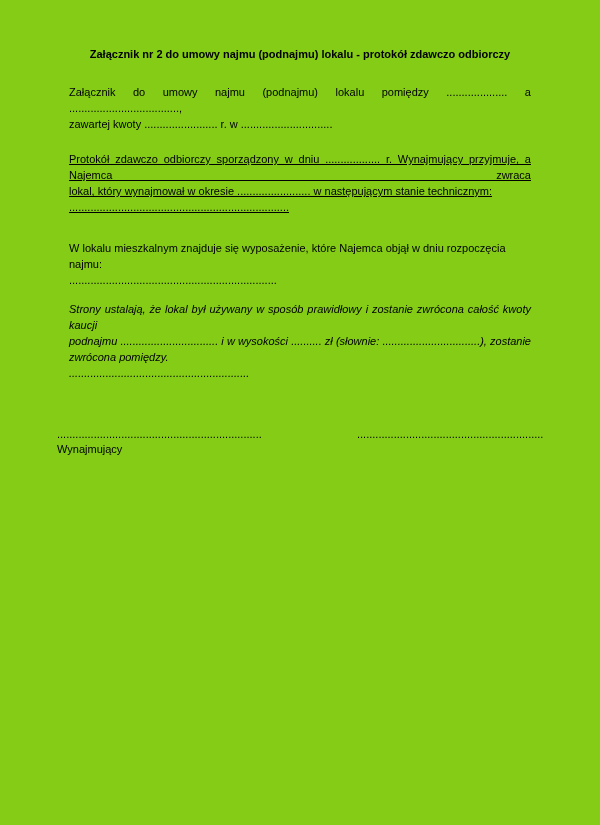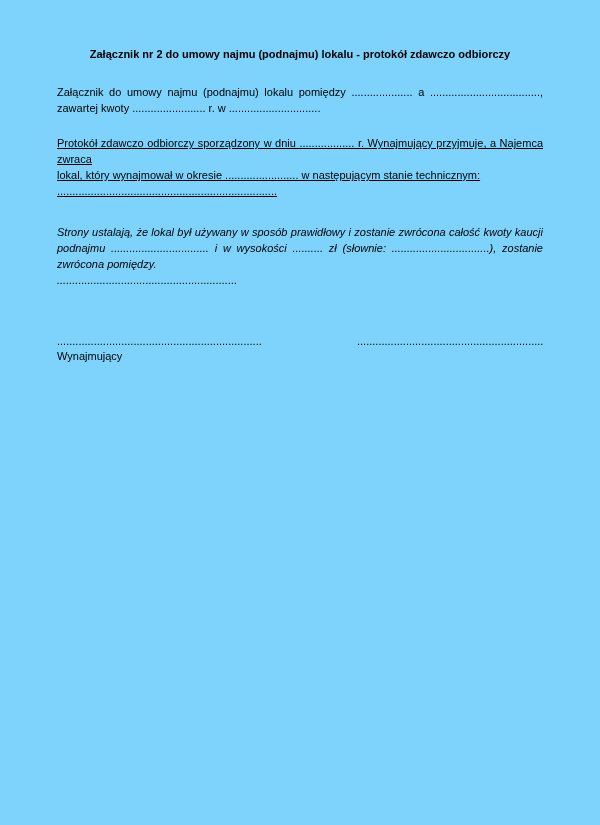"Załącznik nr 2 do umowy" .page { background: #7dd3fc -> #84cc16 }
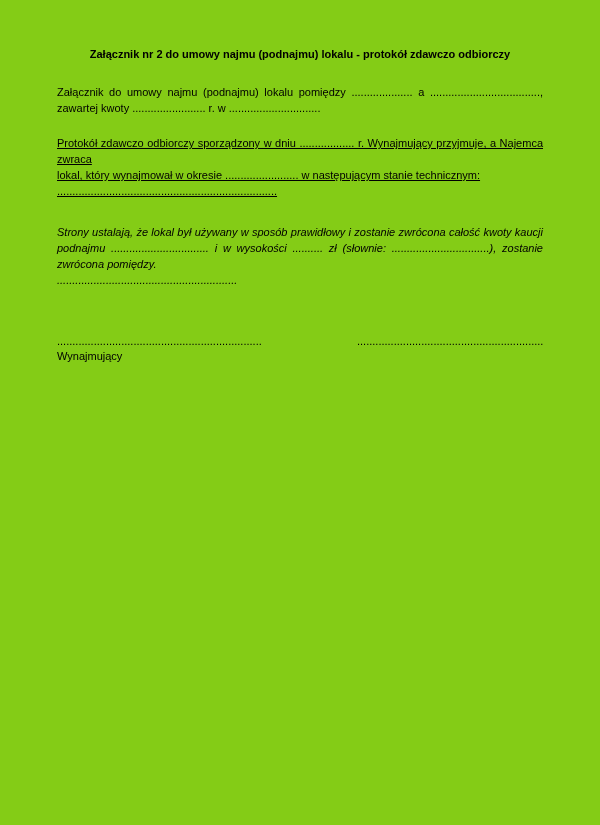"Załącznik do umowy najmu (podnajmu)" .para { margin: 0 -> 12px }
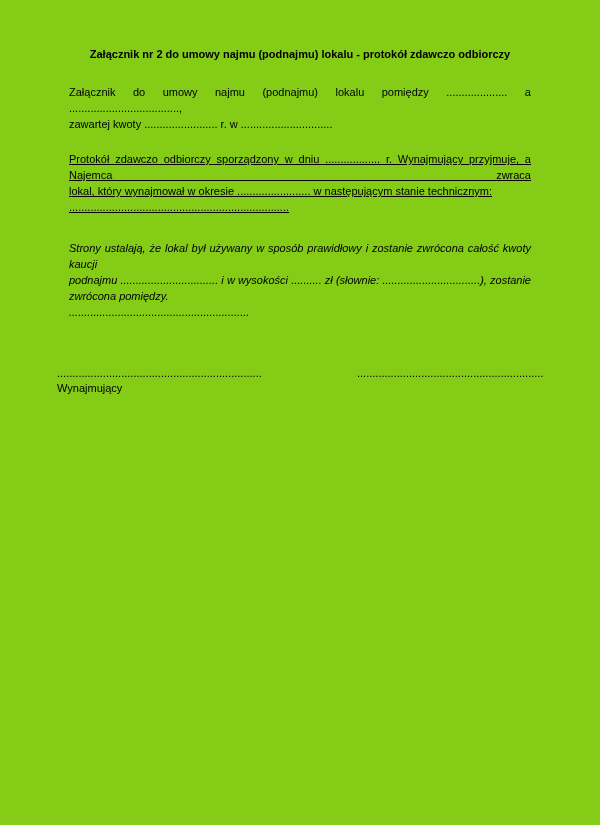"W lokalu mieszkalnym znajduje się" div.para { html: none -> <div> <div>W lokalu mieszkalnym znajduje się wyposażenie, które Najemca objął w dniu rozpoczęcia najmu:</div> <div>....................................................................</div> </div> }
